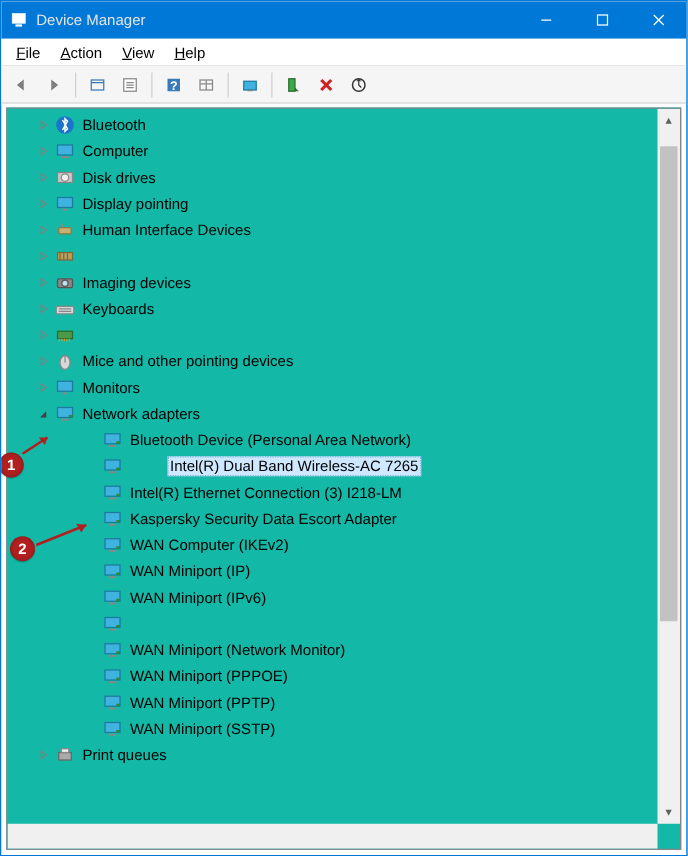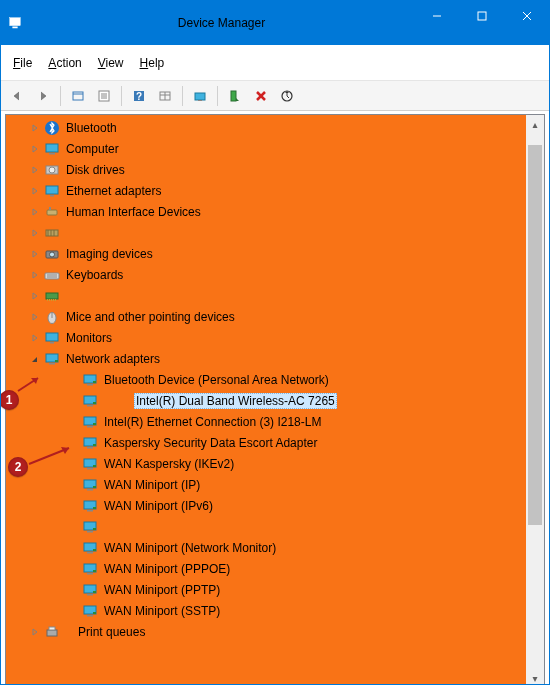"Device Manager" .titlebar { color: #000000 -> #e5e5e5; height: 44px -> 30px; text-align: center -> none }
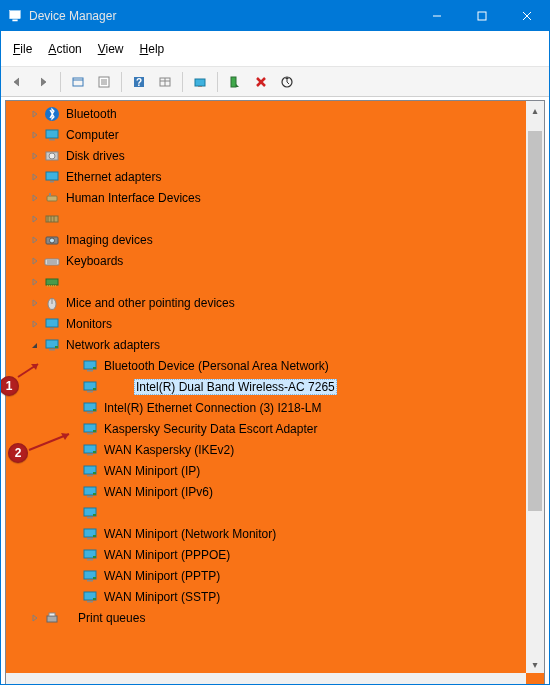"File" .menubar { height: 36px -> 22px }
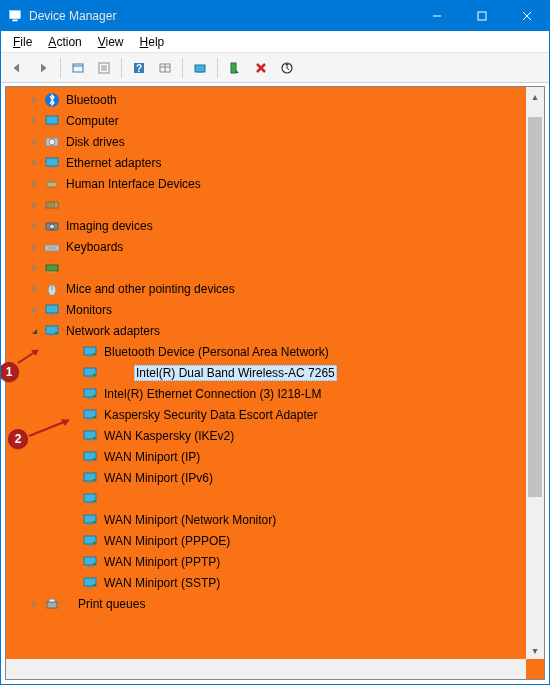"Bluetooth" .content { background: #f97316 -> #14b8a6 }
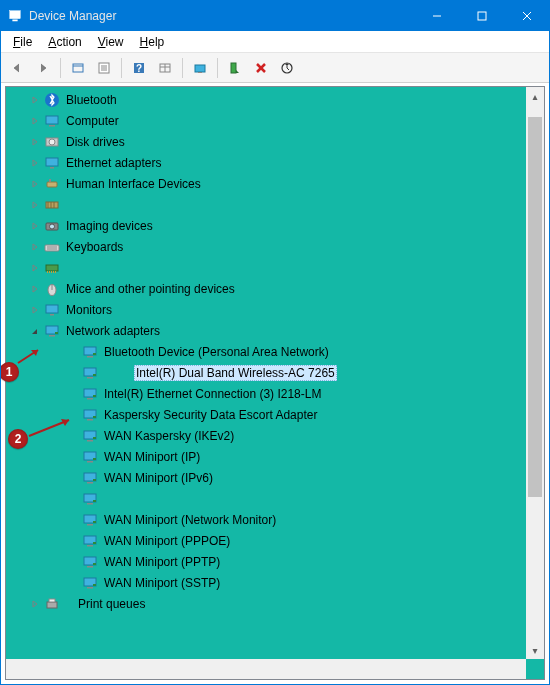"Ethernet adapters" span.label { text: Ethernet adapters -> Display pointing }
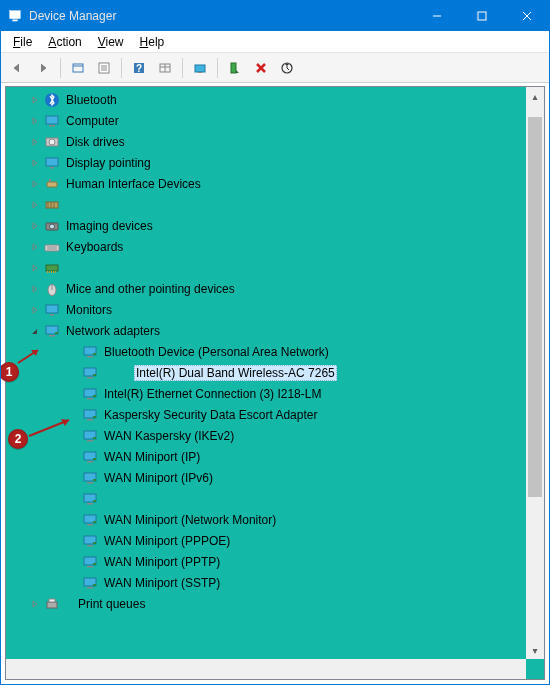"WAN Kaspersky (IKEv2)" span.label { text: Kaspersky -> Computer }
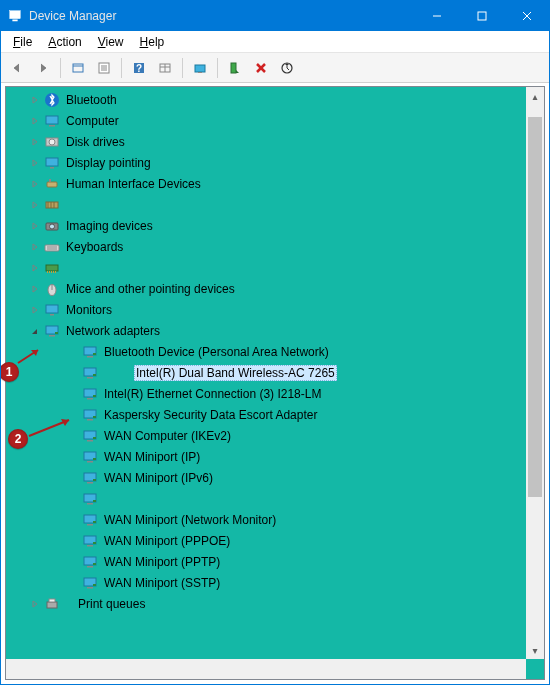"Print queues" .node.cutoff .label { margin-left: 12px -> none }
